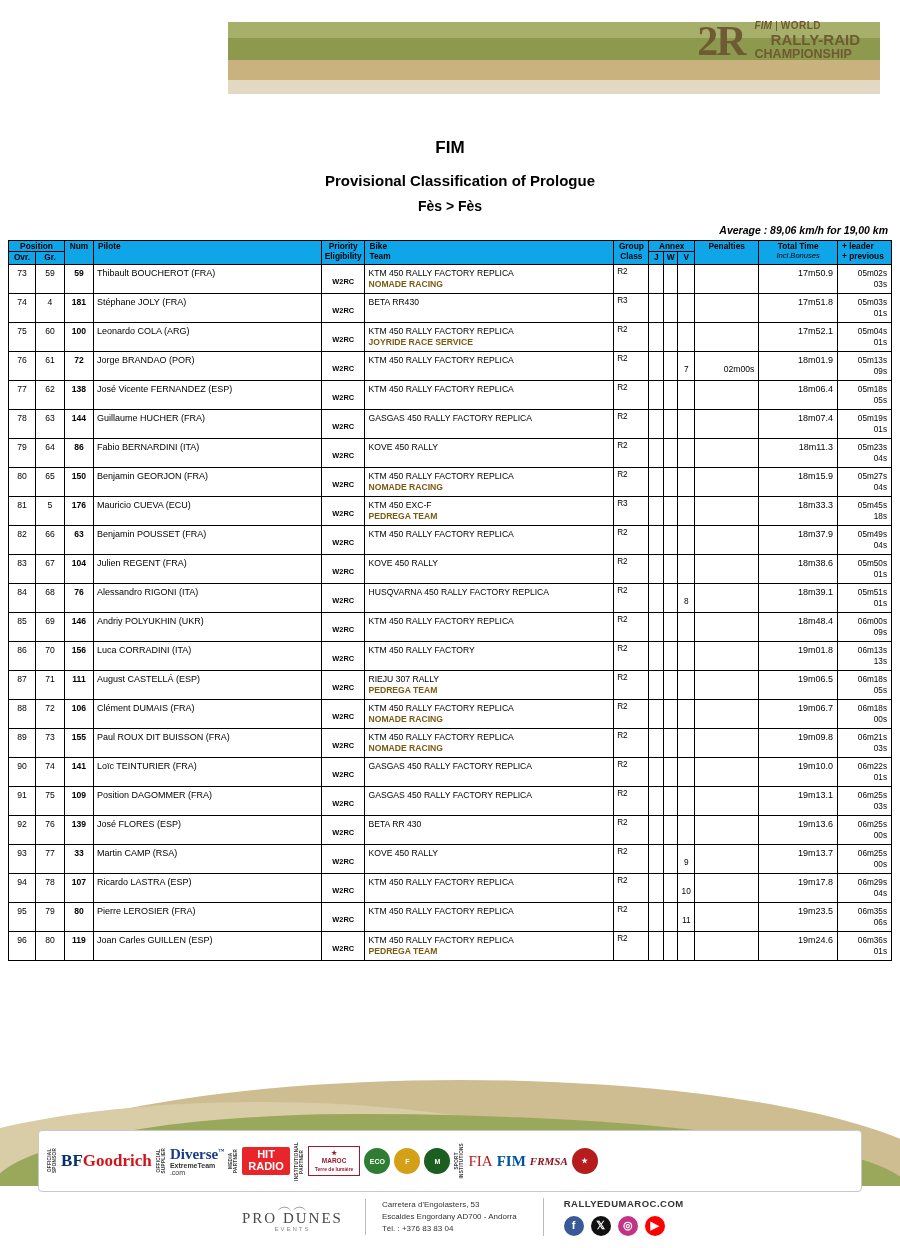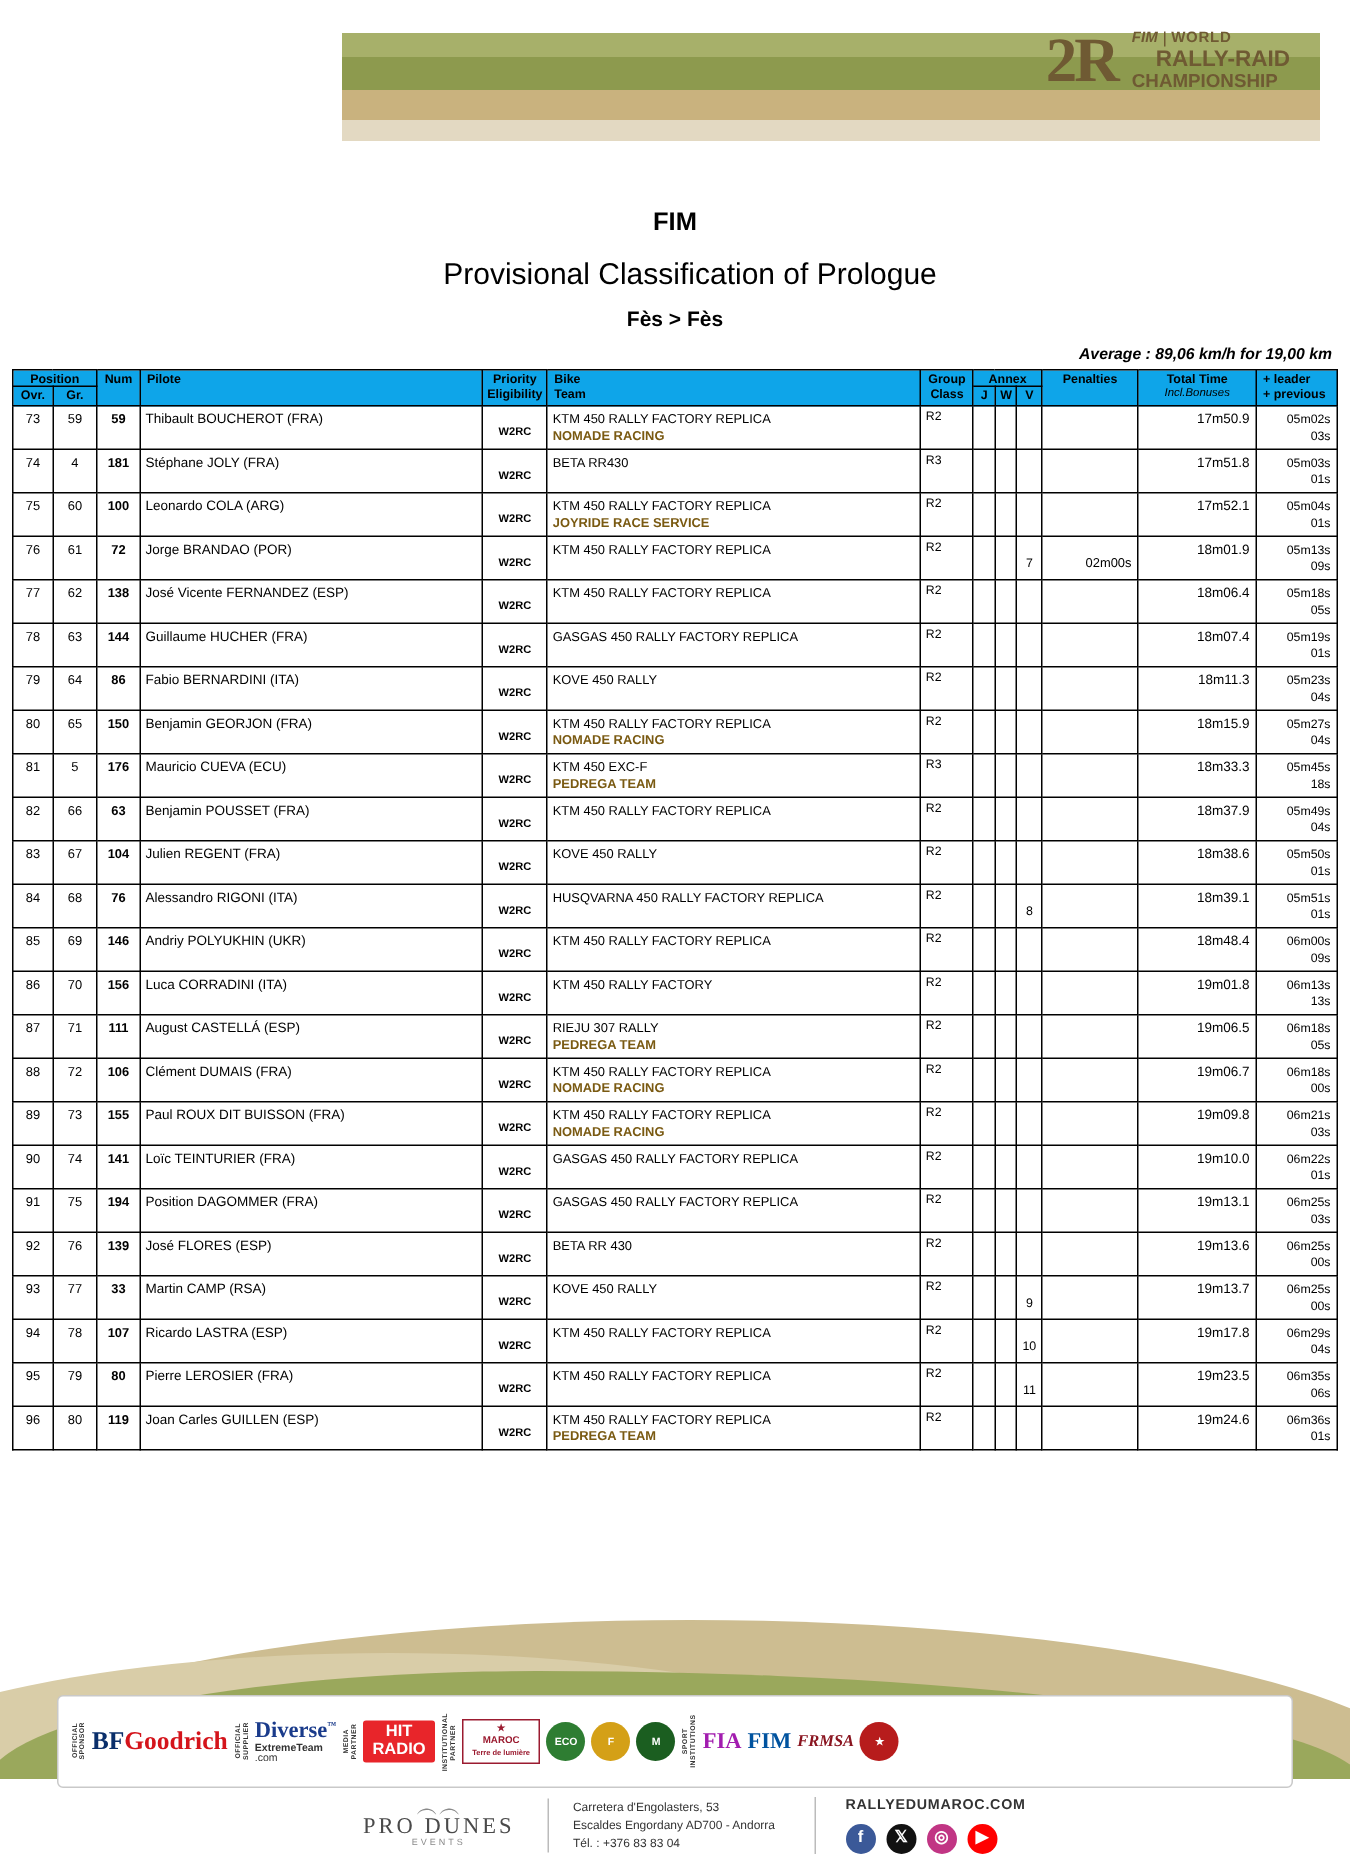"Provisional Classification of Prologue" .t-class { font-size: 20px -> 15px; font-weight: normal -> bold }
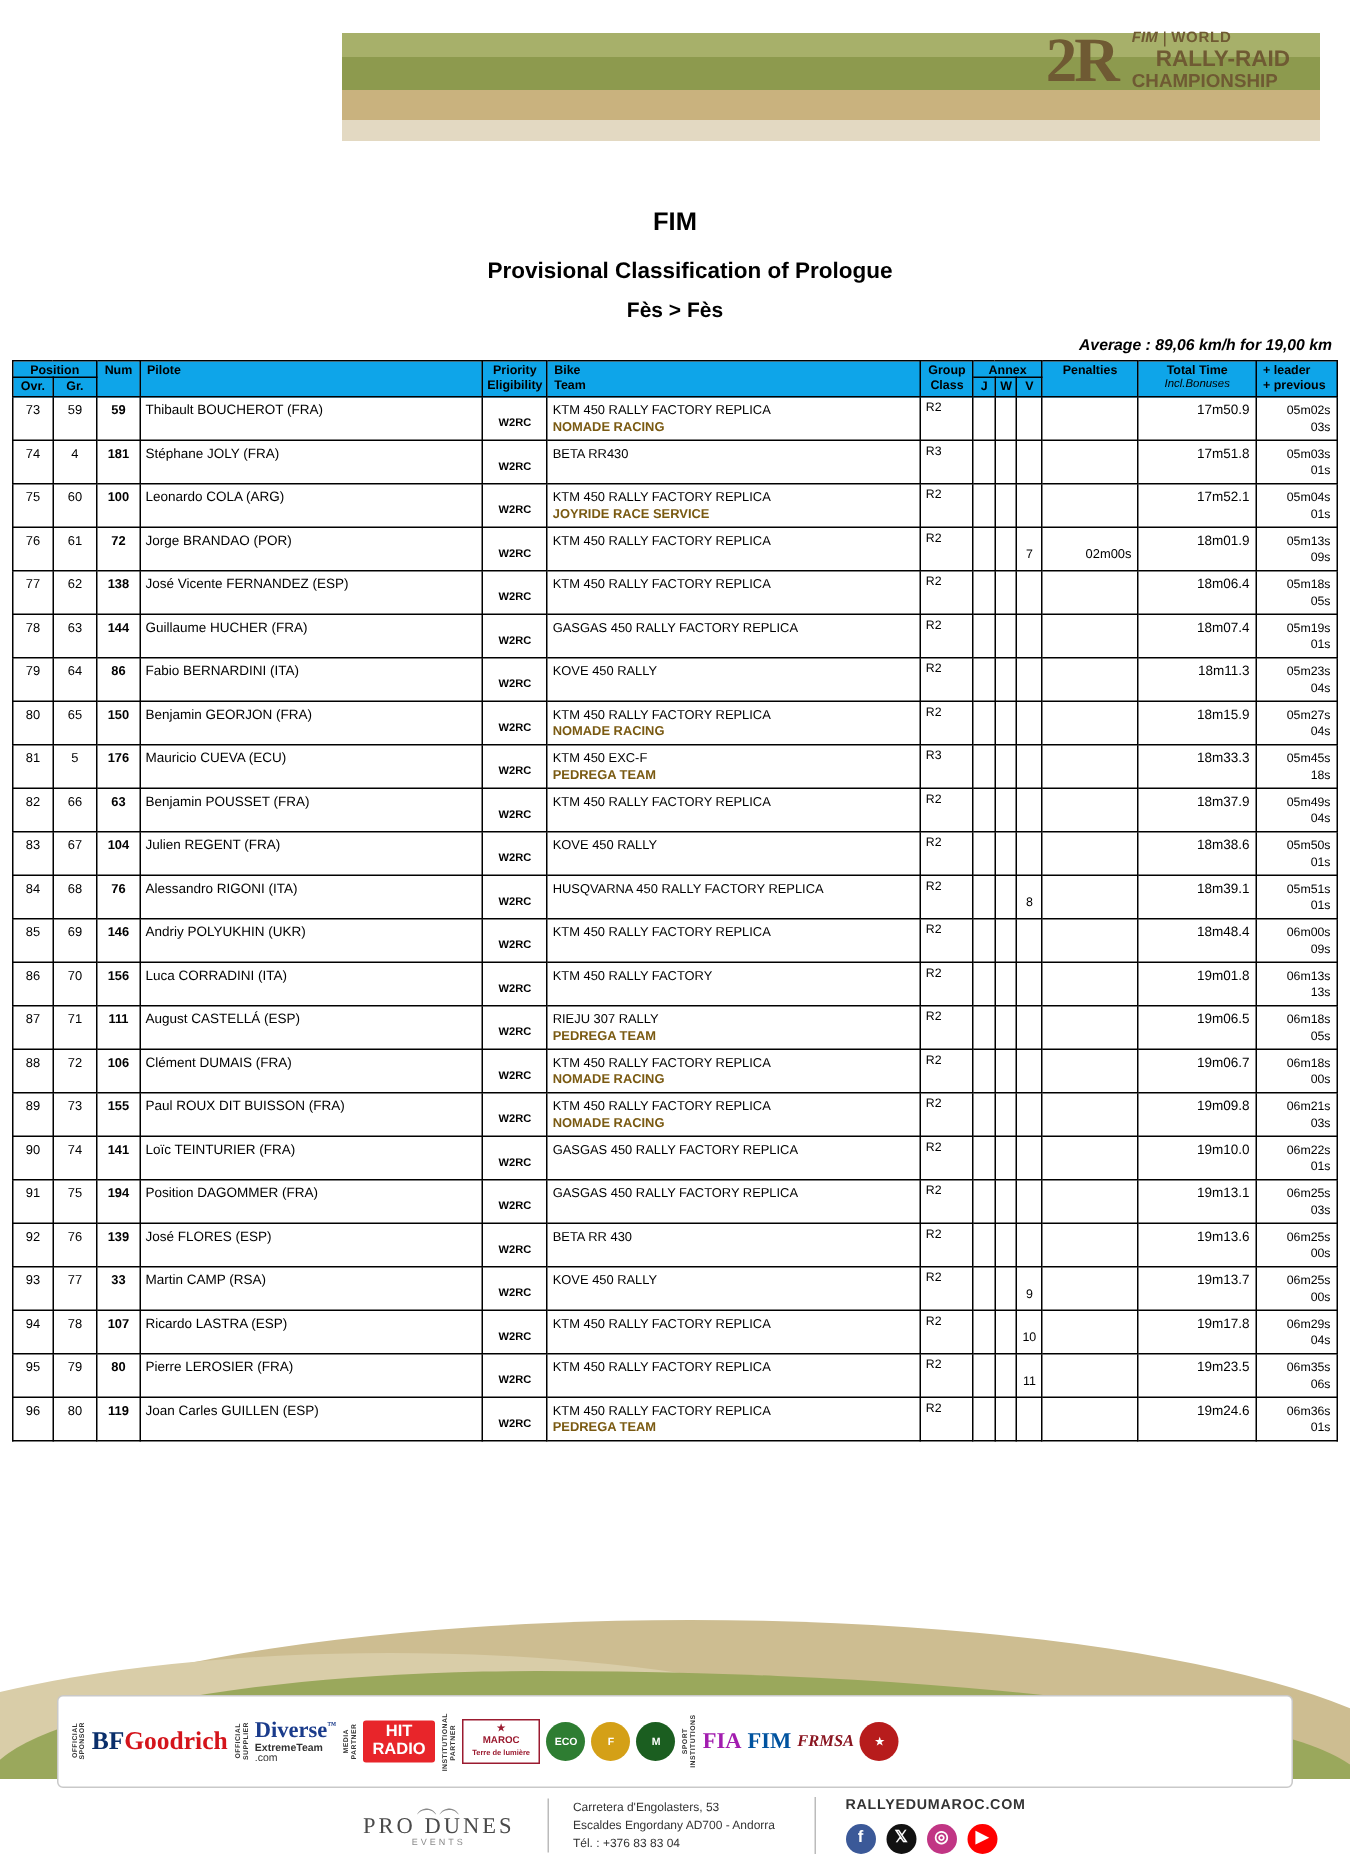"194" div.cell { text: 194 -> 109 }
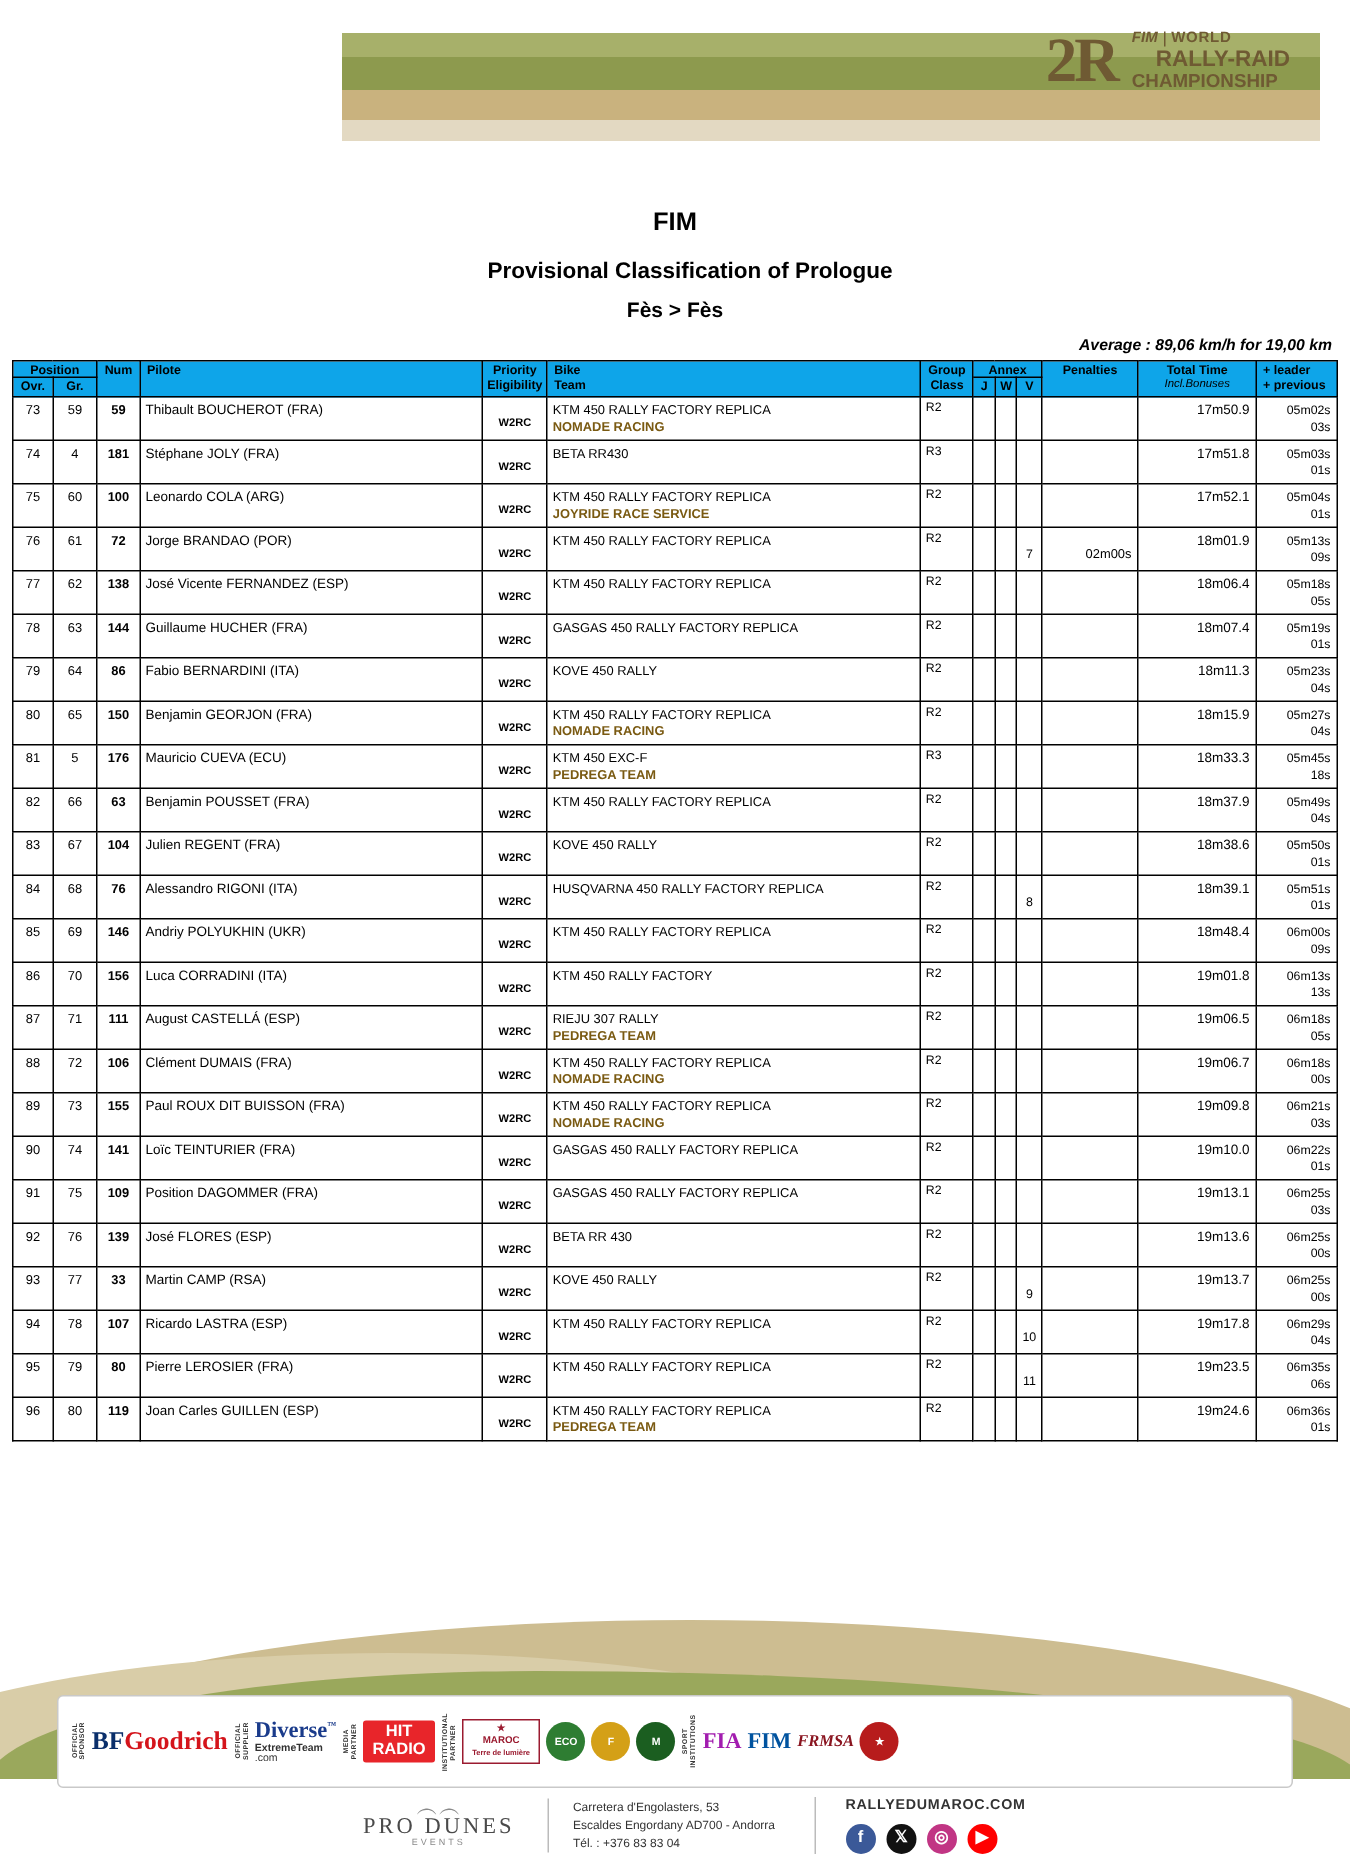"FIA" .fia { color: #a21caf -> #b91c1c; font-weight: bold -> normal }
